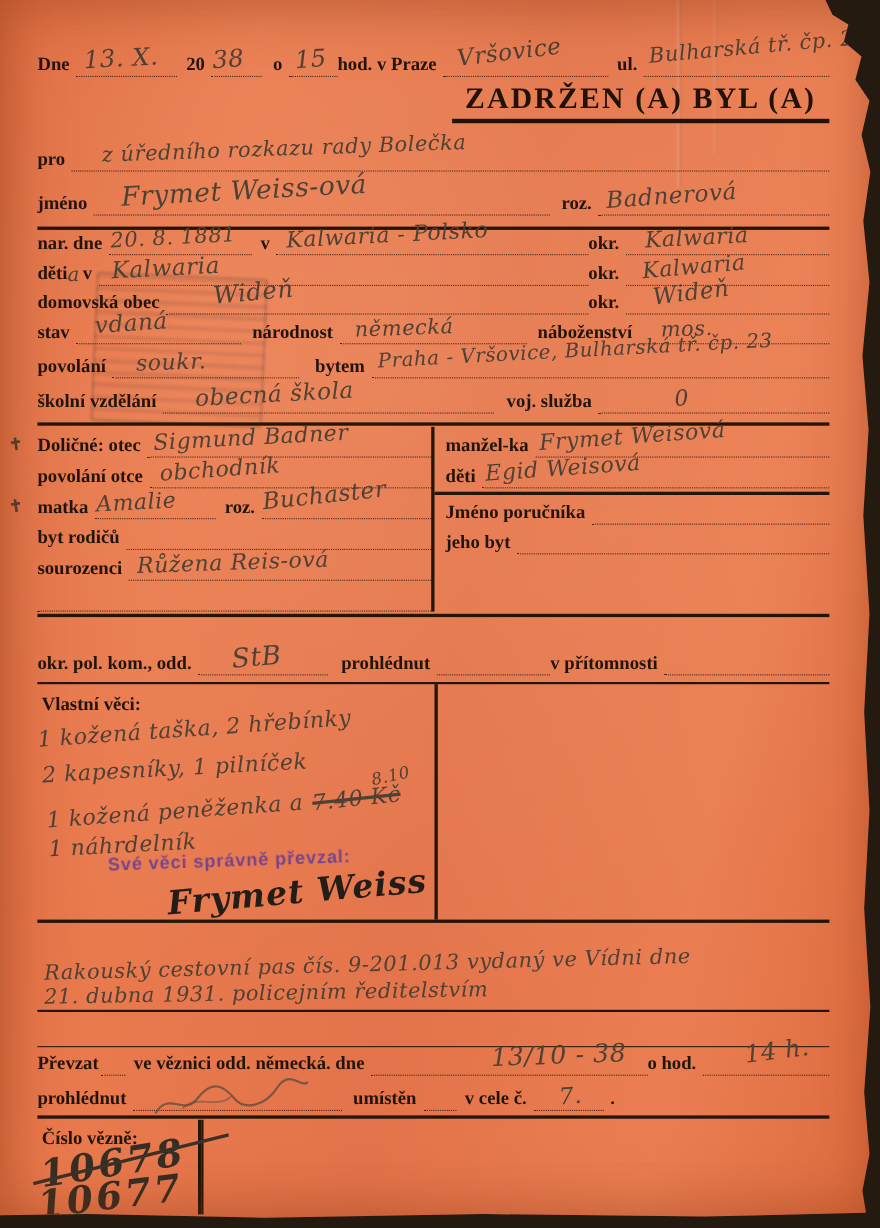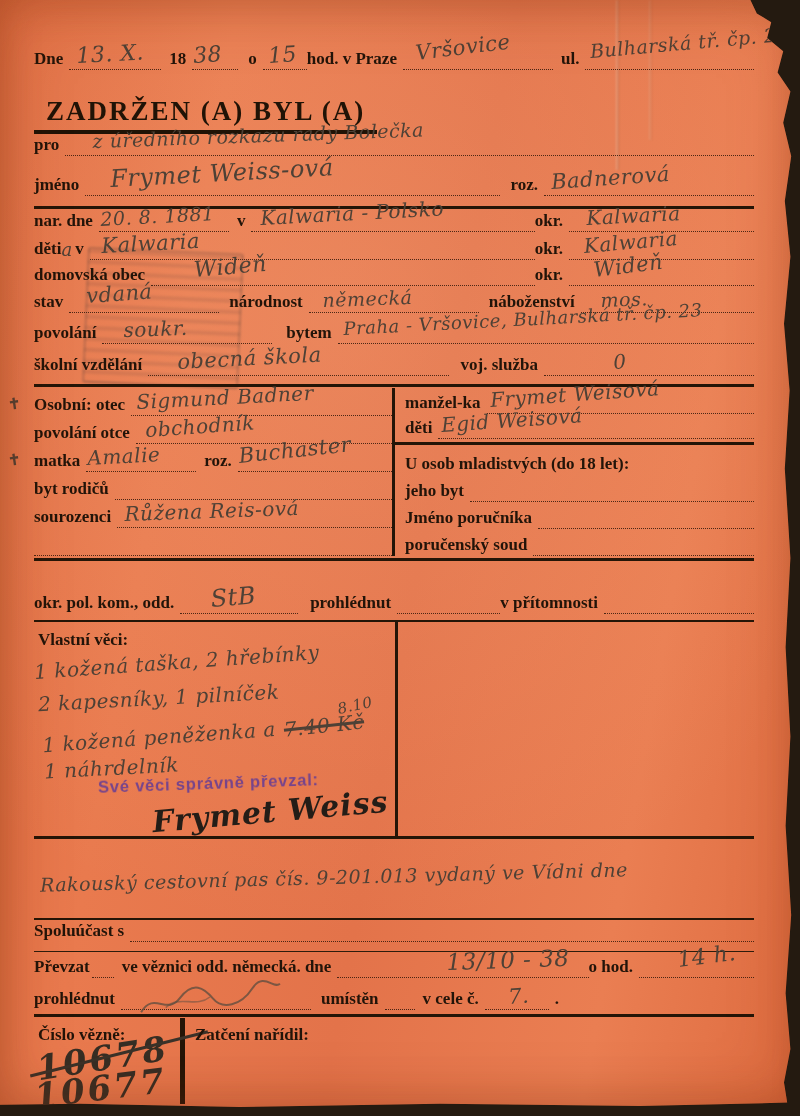"18" span.lbl { text: 18 -> 20 }
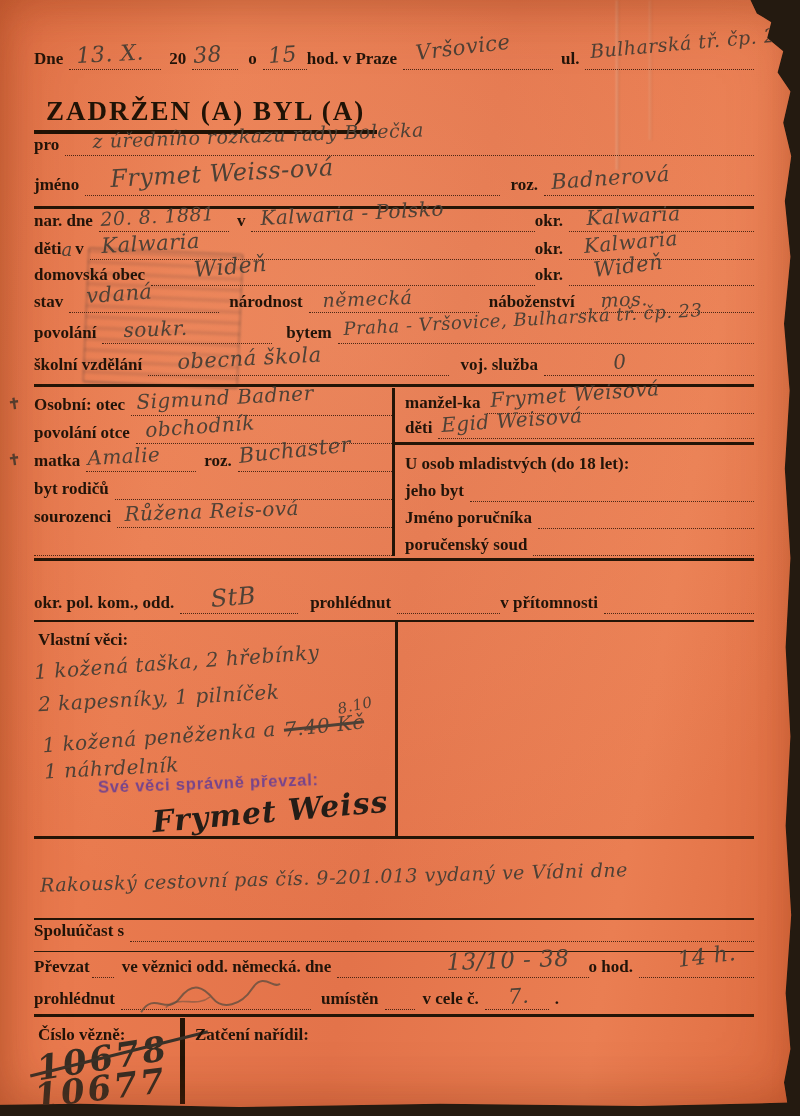"ZADRŽEN (A) BYL (A)" div.abs { text-align: left -> right; top: 96px -> 74px }
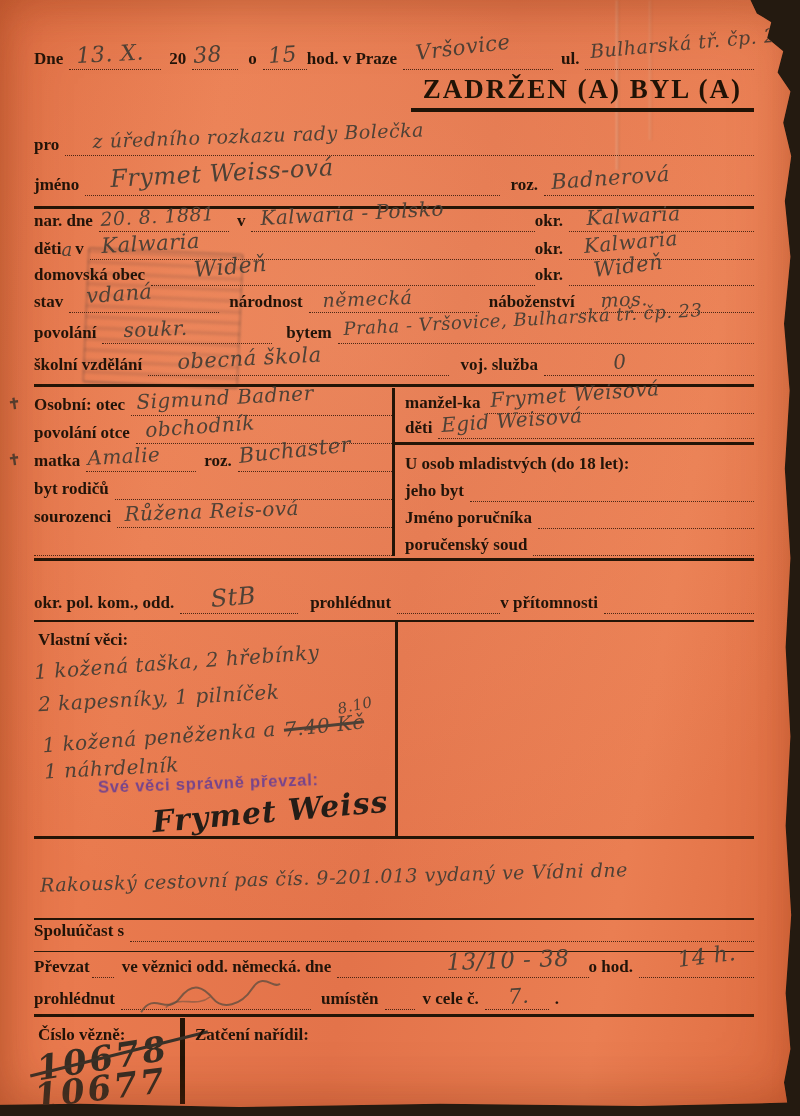"Osobní: otec" span.lbl { text: Osobní -> Doličné }
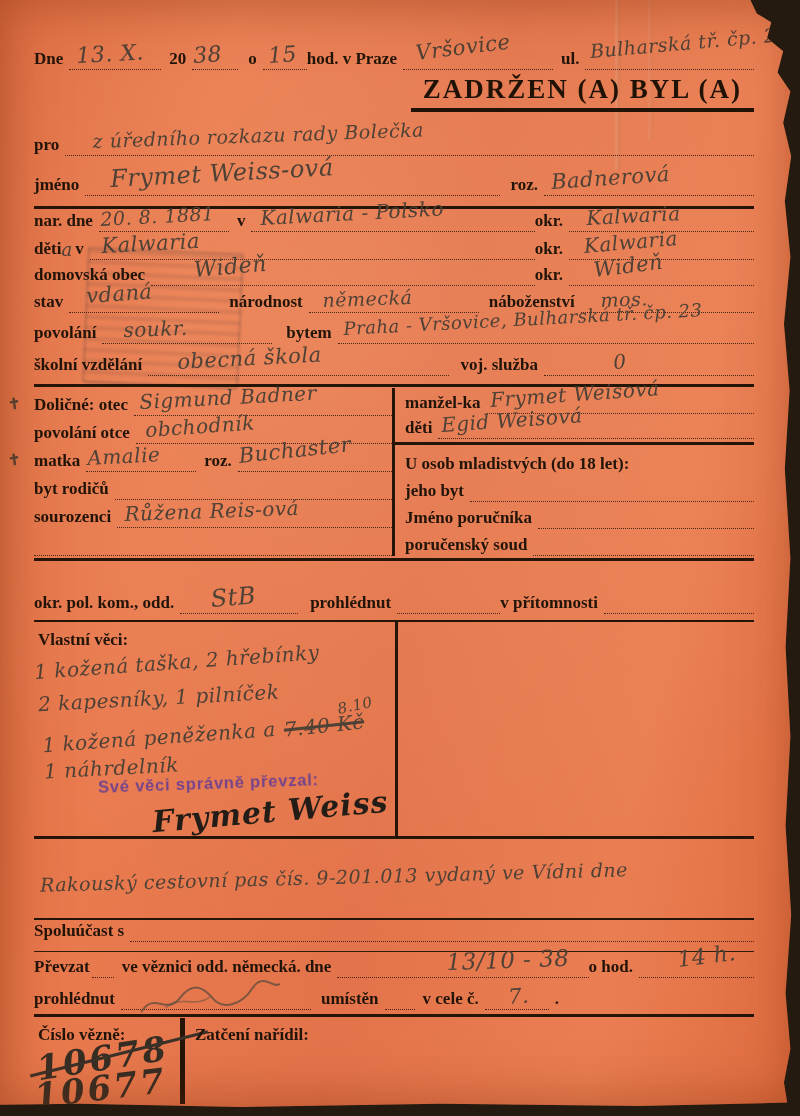"U osob mladistvých (do 18" div.frow { html: <div> <span>U osob mladistvých (do 18 let):</span> </div> -> none }
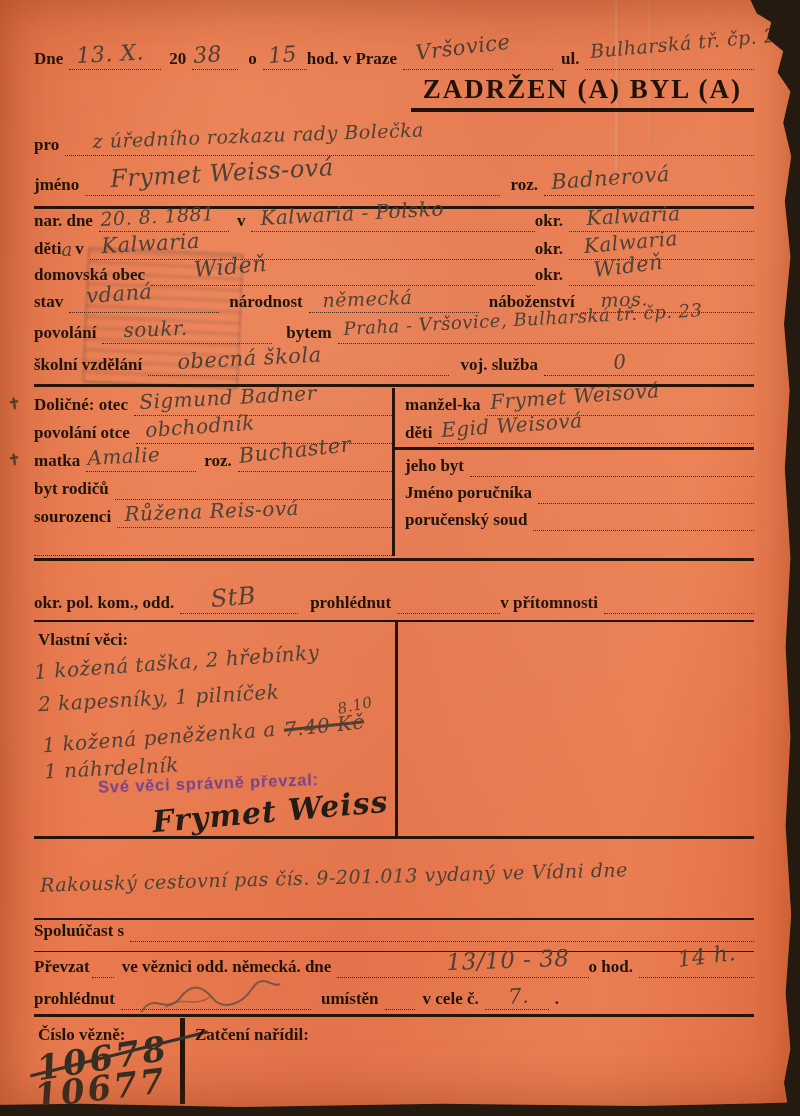"jeho byt" div.frow { order: before "Jméno poručníka" -> after "Jméno poručníka" }
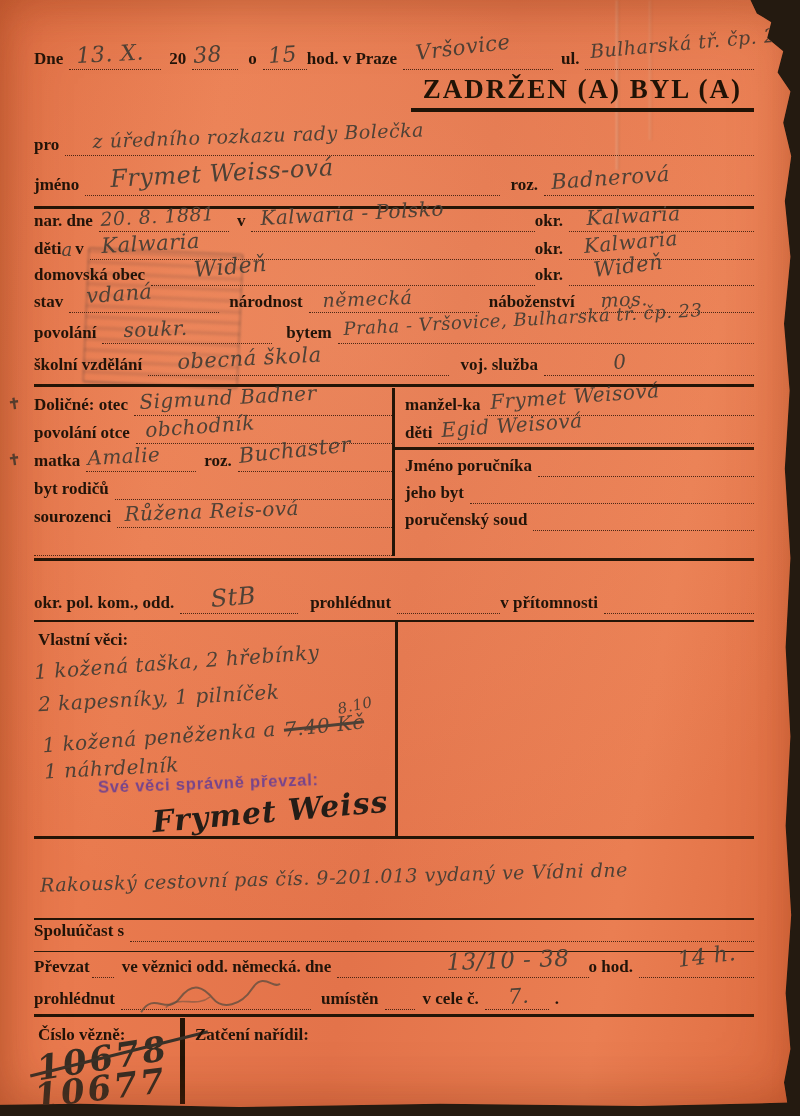"poručenský soud" div.frow { html: <div> <span>poručenský soud</span> <span></span> </div> -> none }
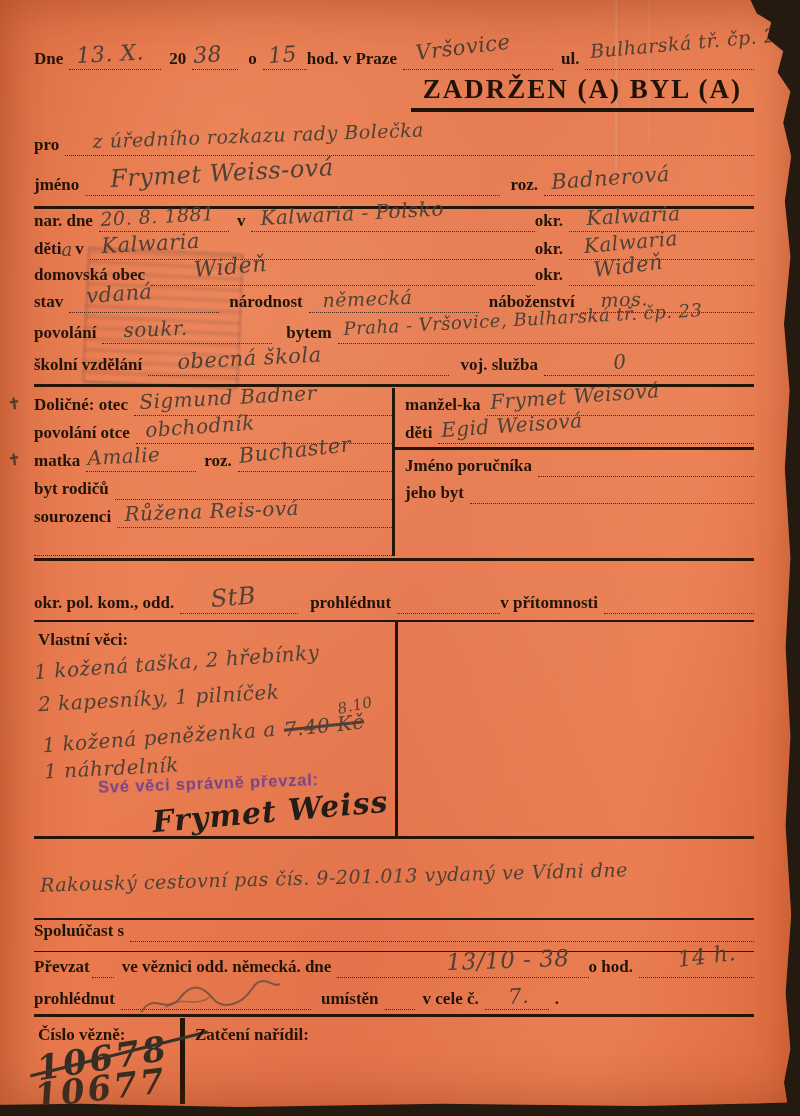"21. dubna 1931. policejním ředitelstvím" div.abs { html: none -> <div> <span>21. dubna 1931. policejním ředitelstvím</span> </div> }
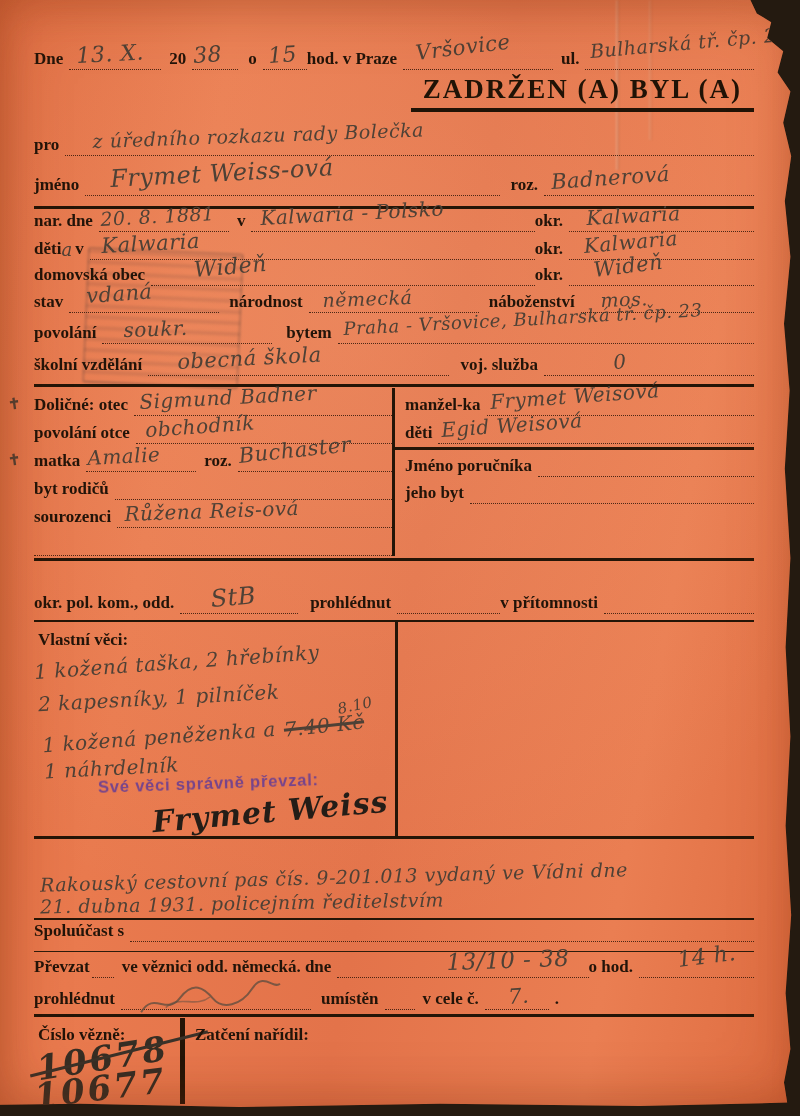"Spoluúčast s" div.abs { html: <div> <span>Spoluúčast s</span> <span></span> </div> -> none }
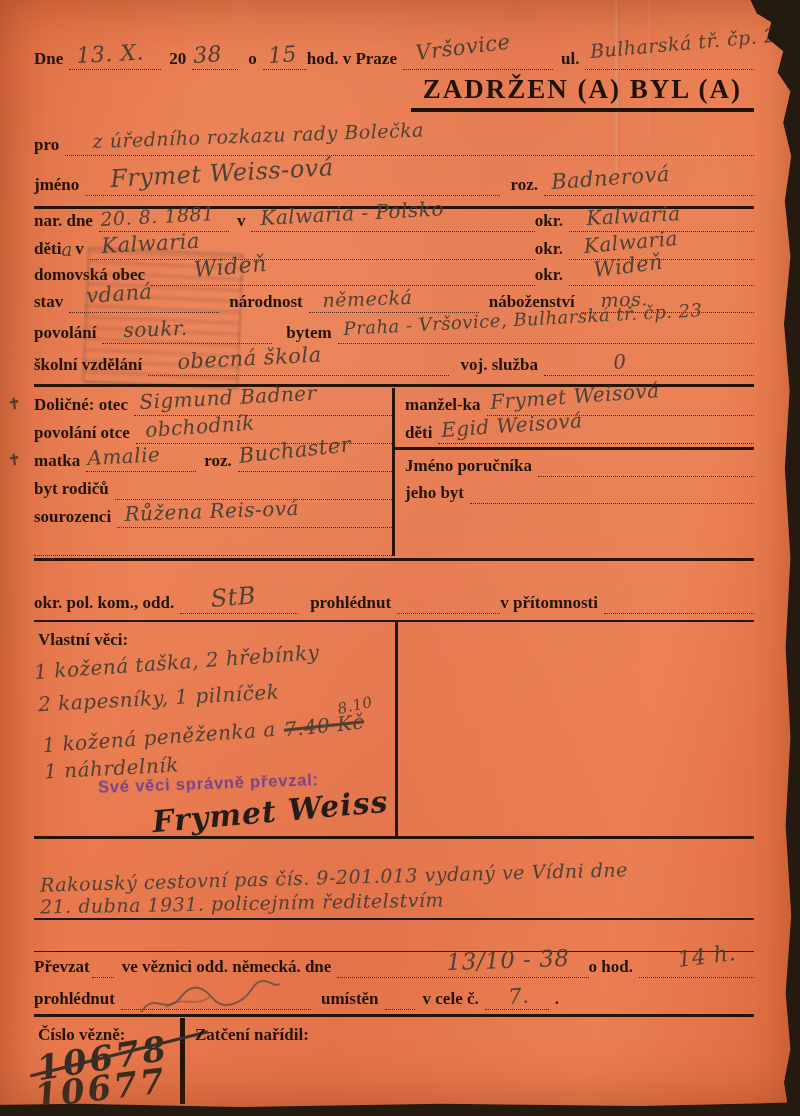"Zatčení nařídil:" div { html: <div> <span>Zatčení nařídil:</span> </div> -> none }
